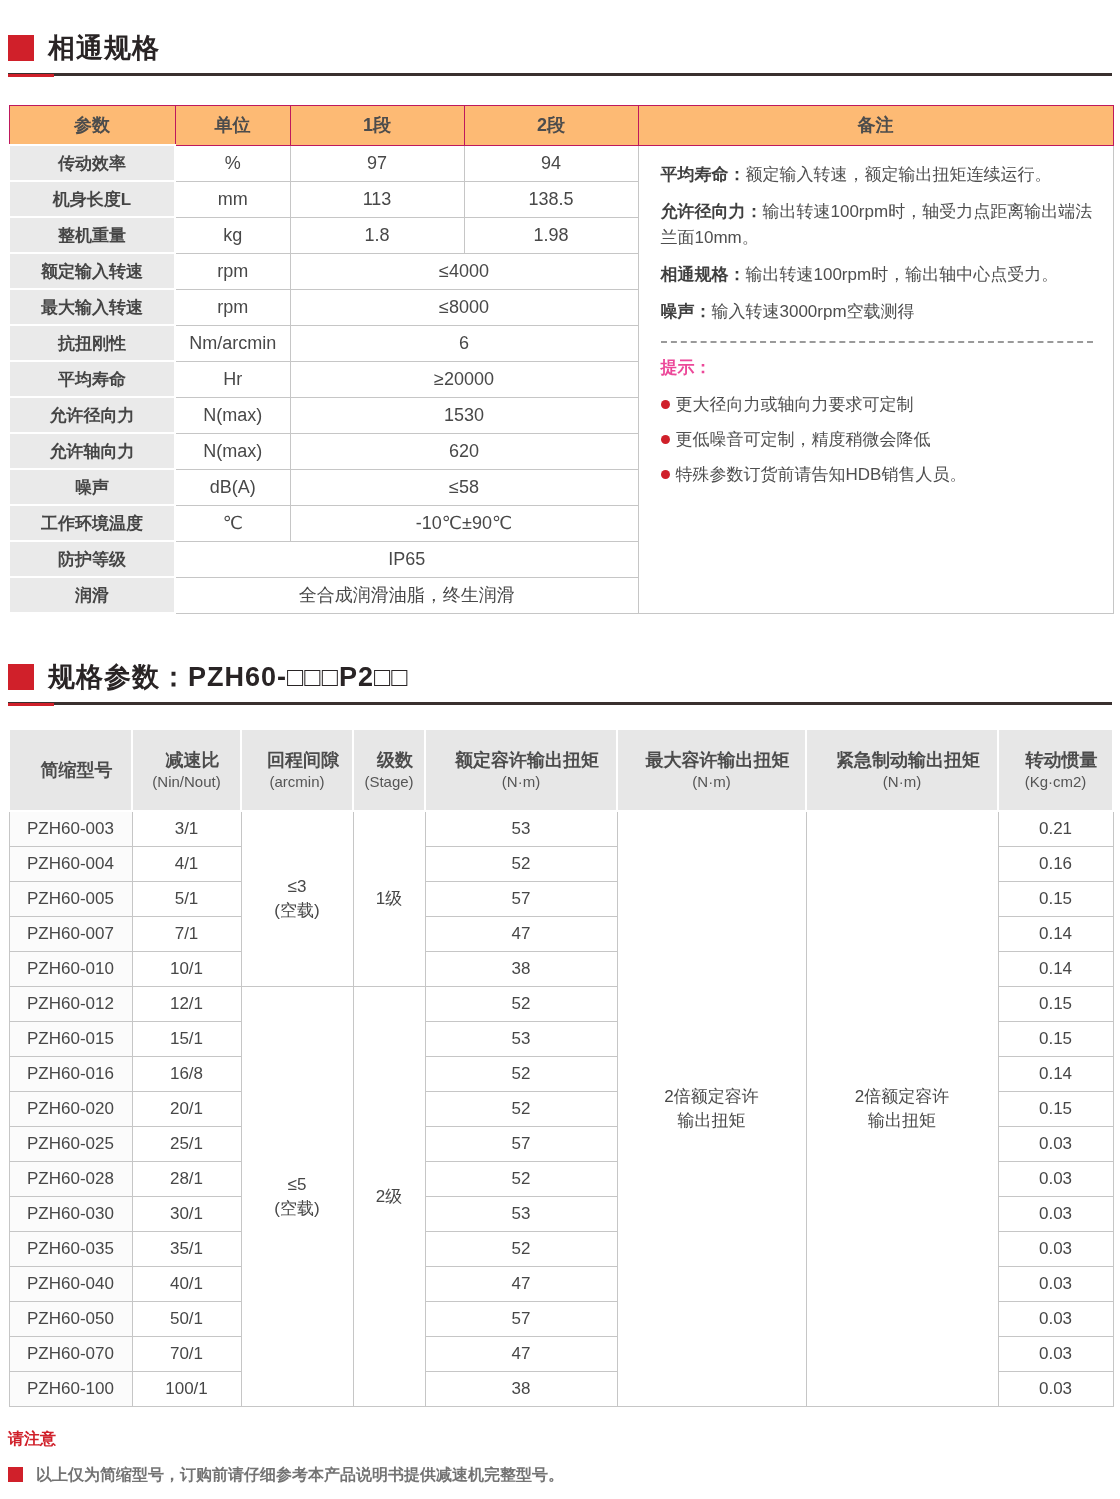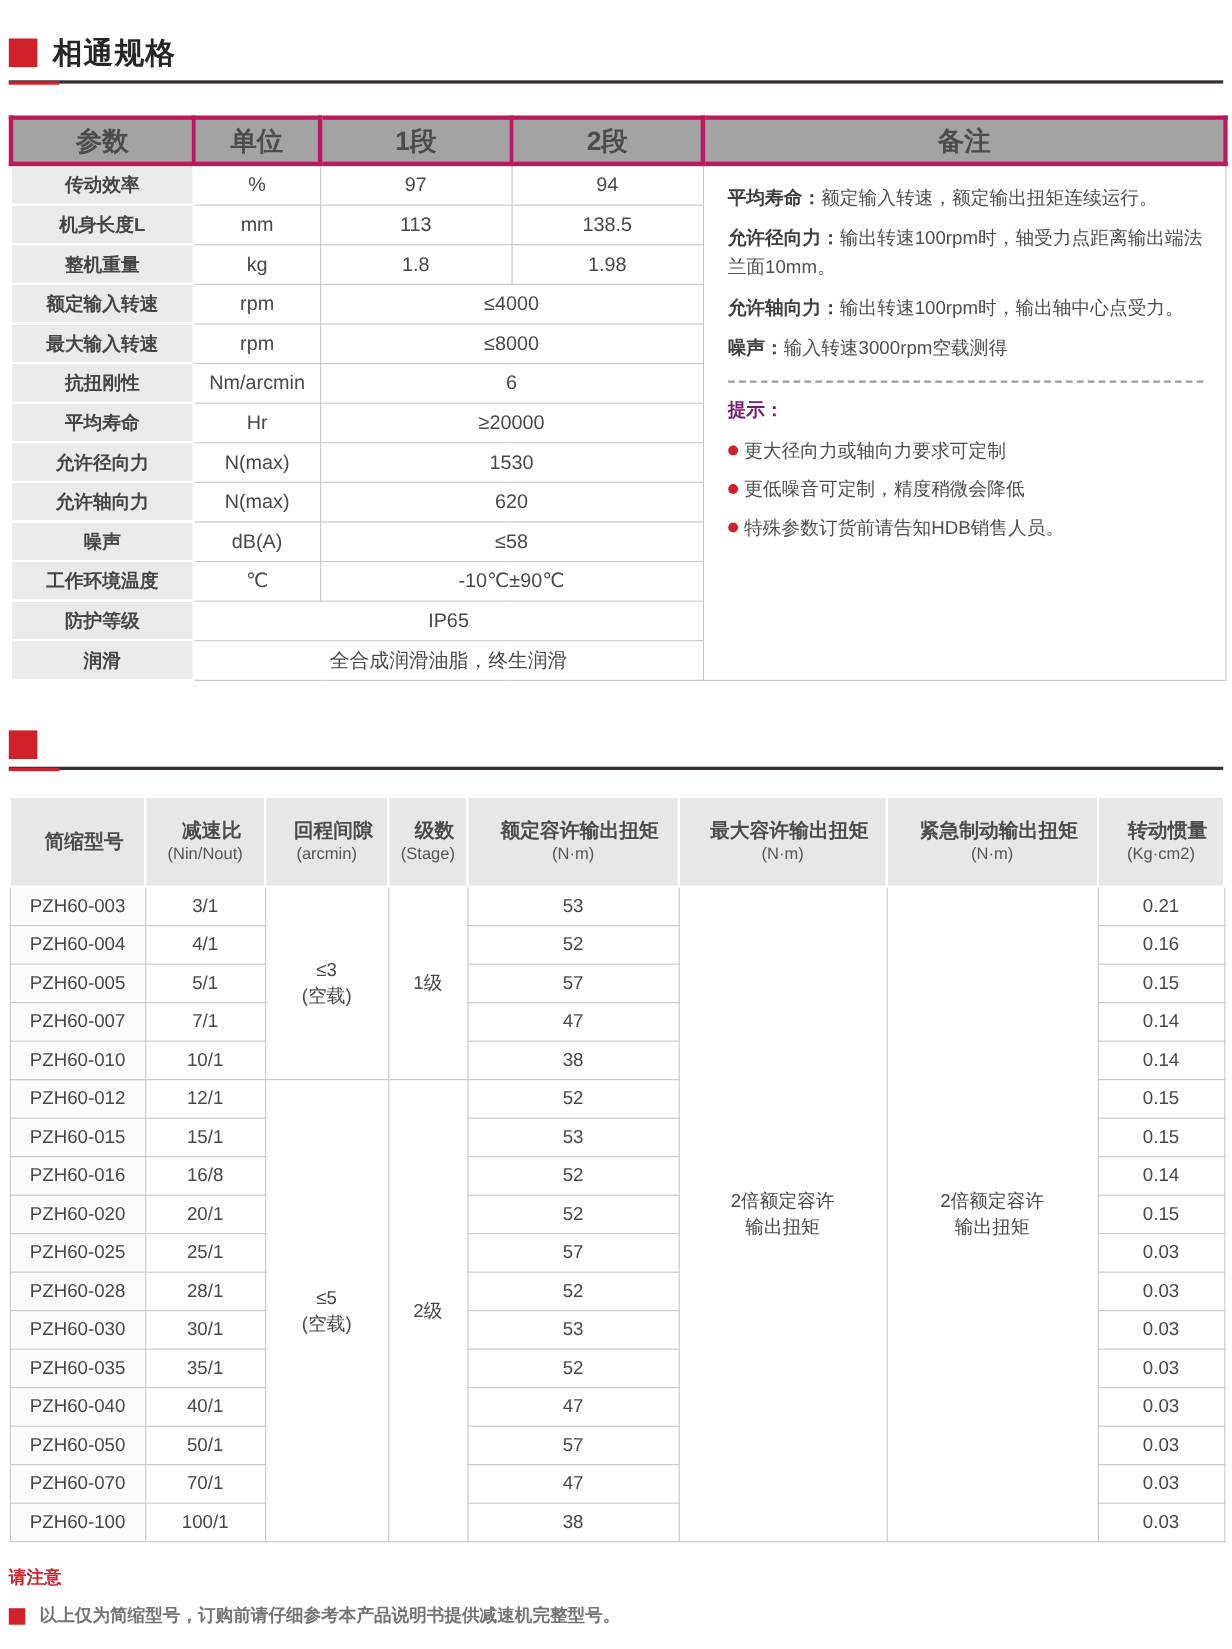"参数" .spec-table th { background: #a3a3a3 -> #fdba74; border: 4px solid #be185d -> 1px solid #be185d; font-size: 24px -> 18px }
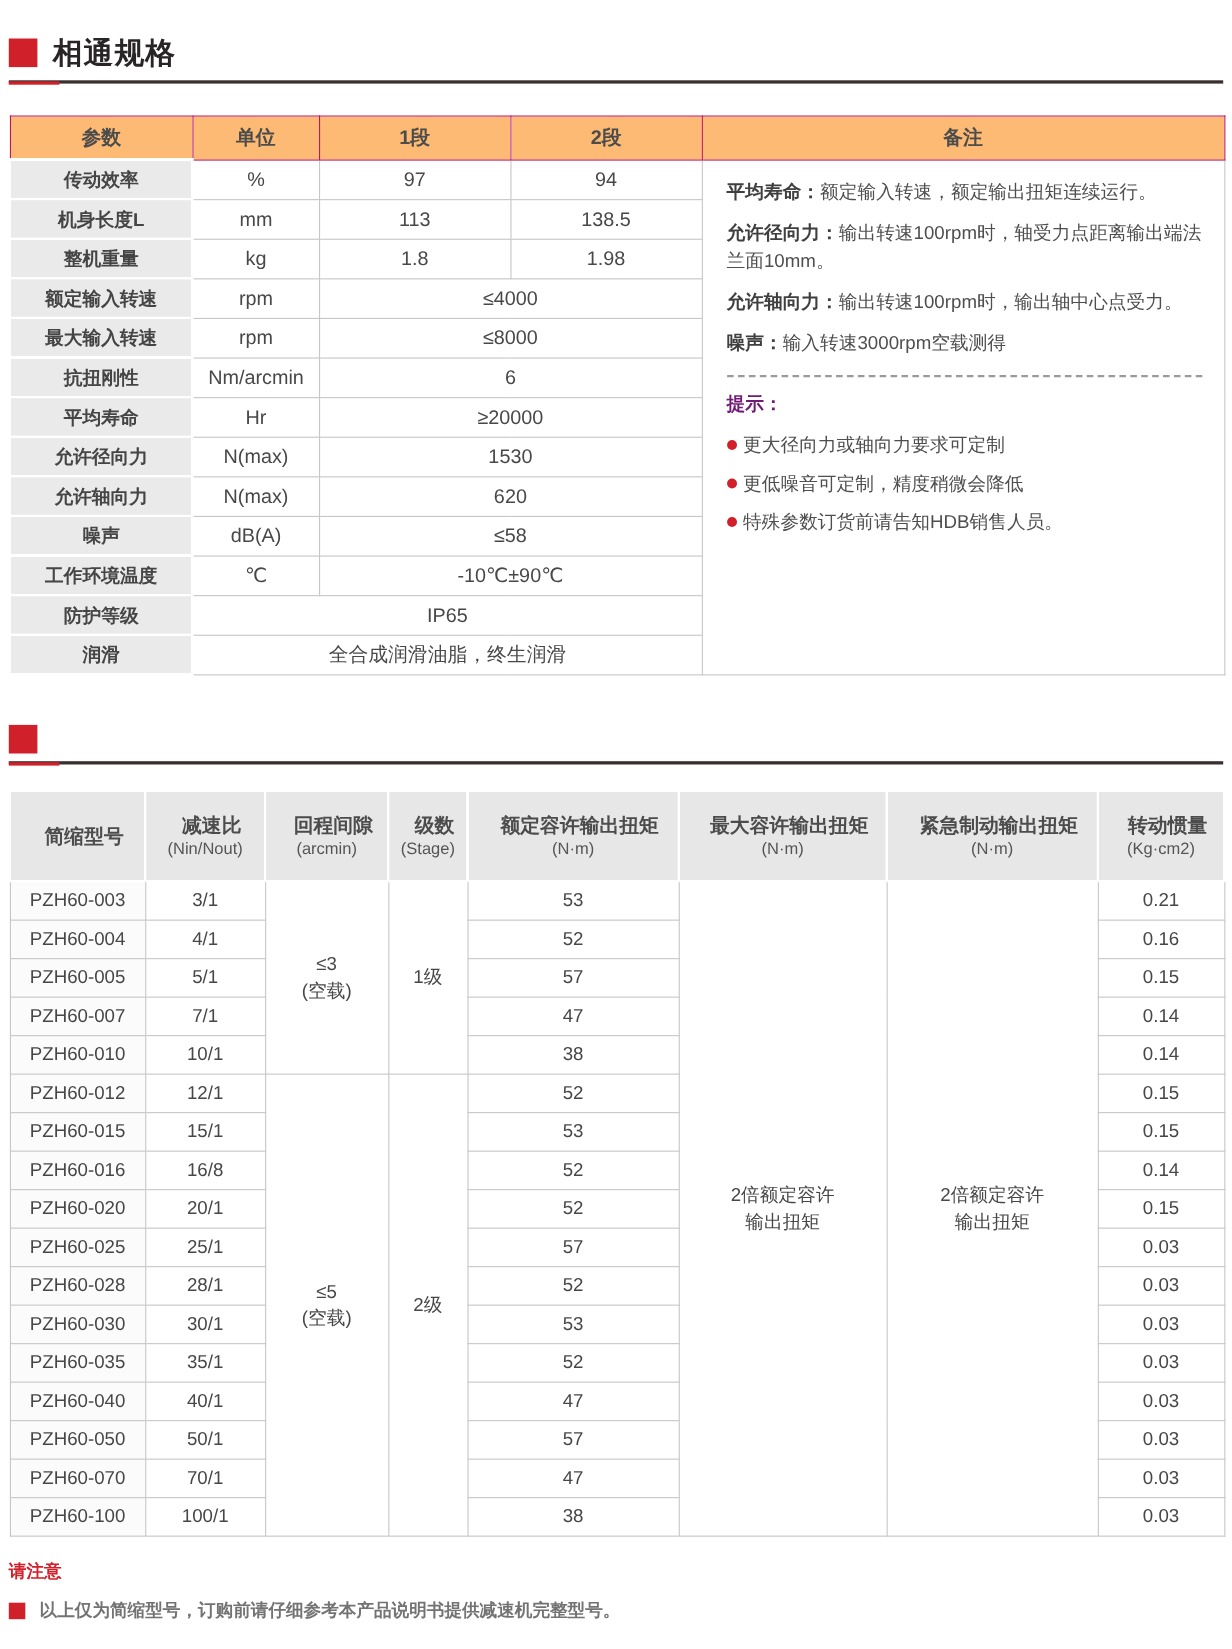"允许轴向力：" span.lead { text: 允许轴向力 -> 相通规格 }
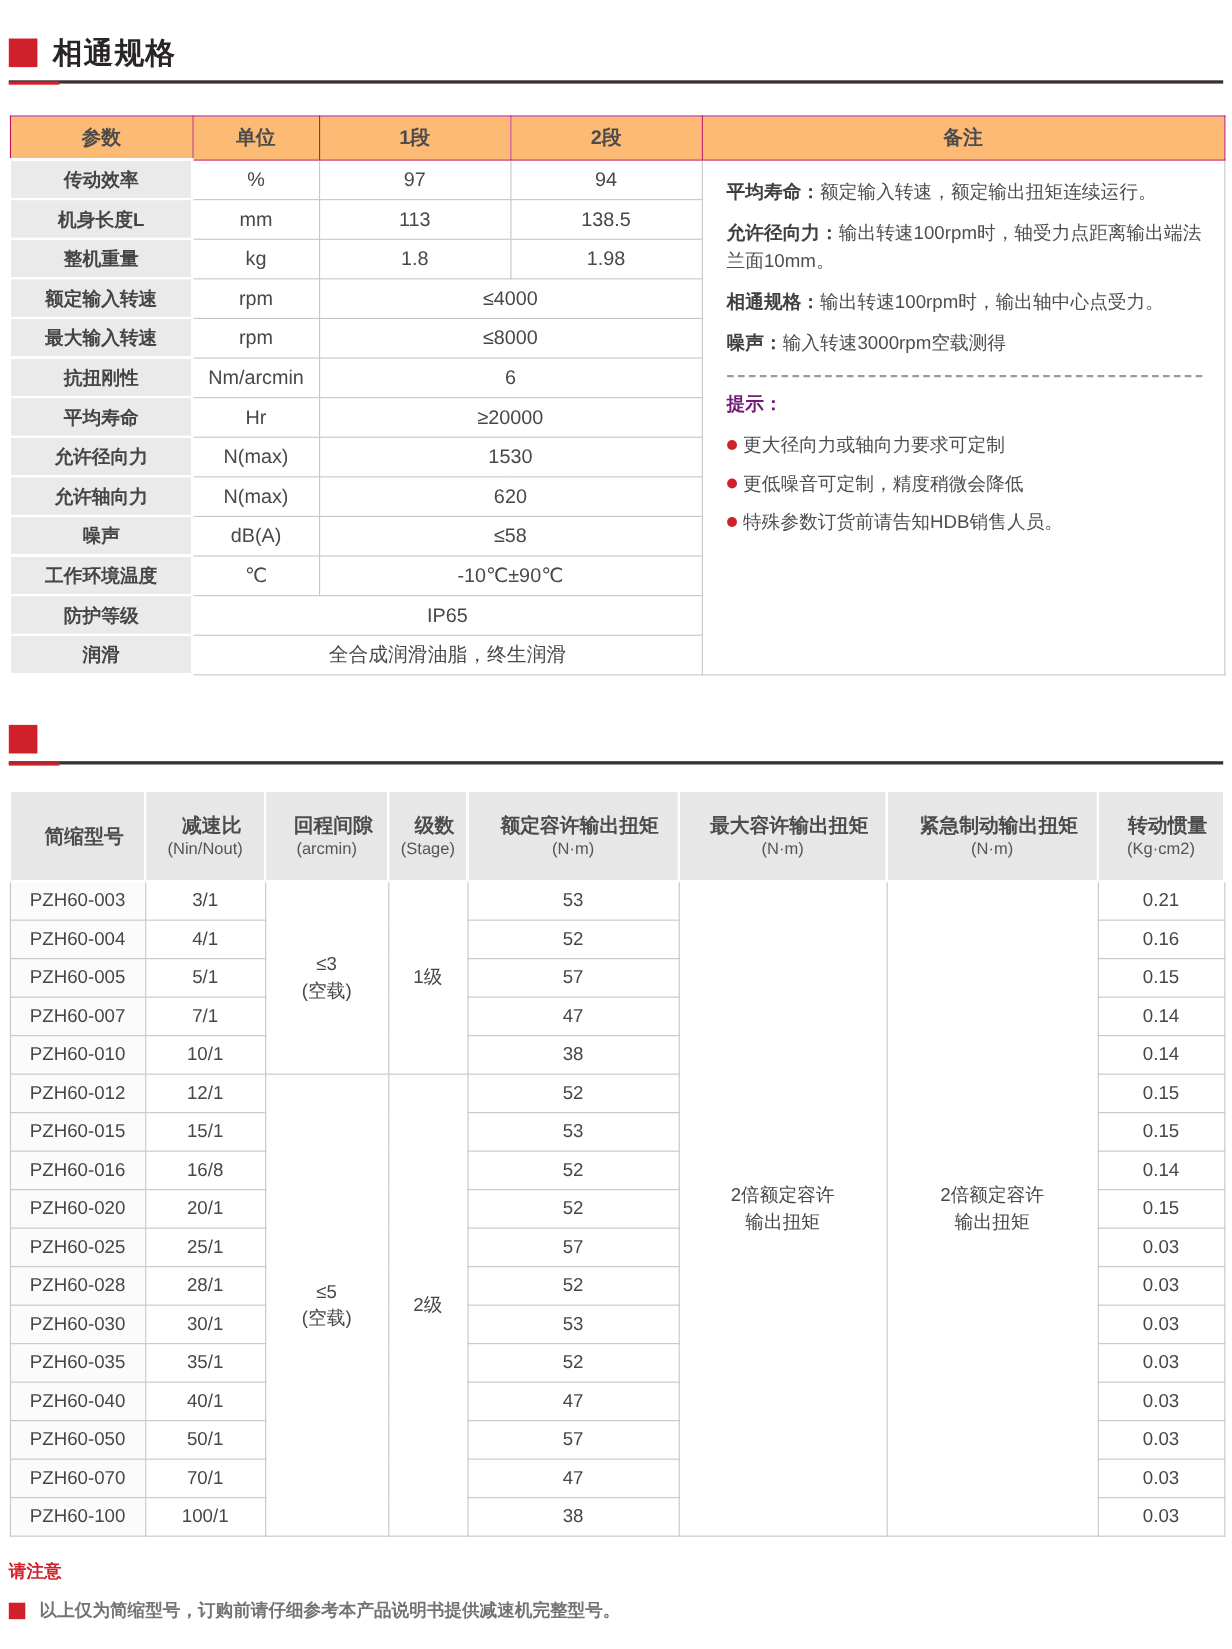"提示：" .tips-title { color: #701a75 -> #ec4899 }
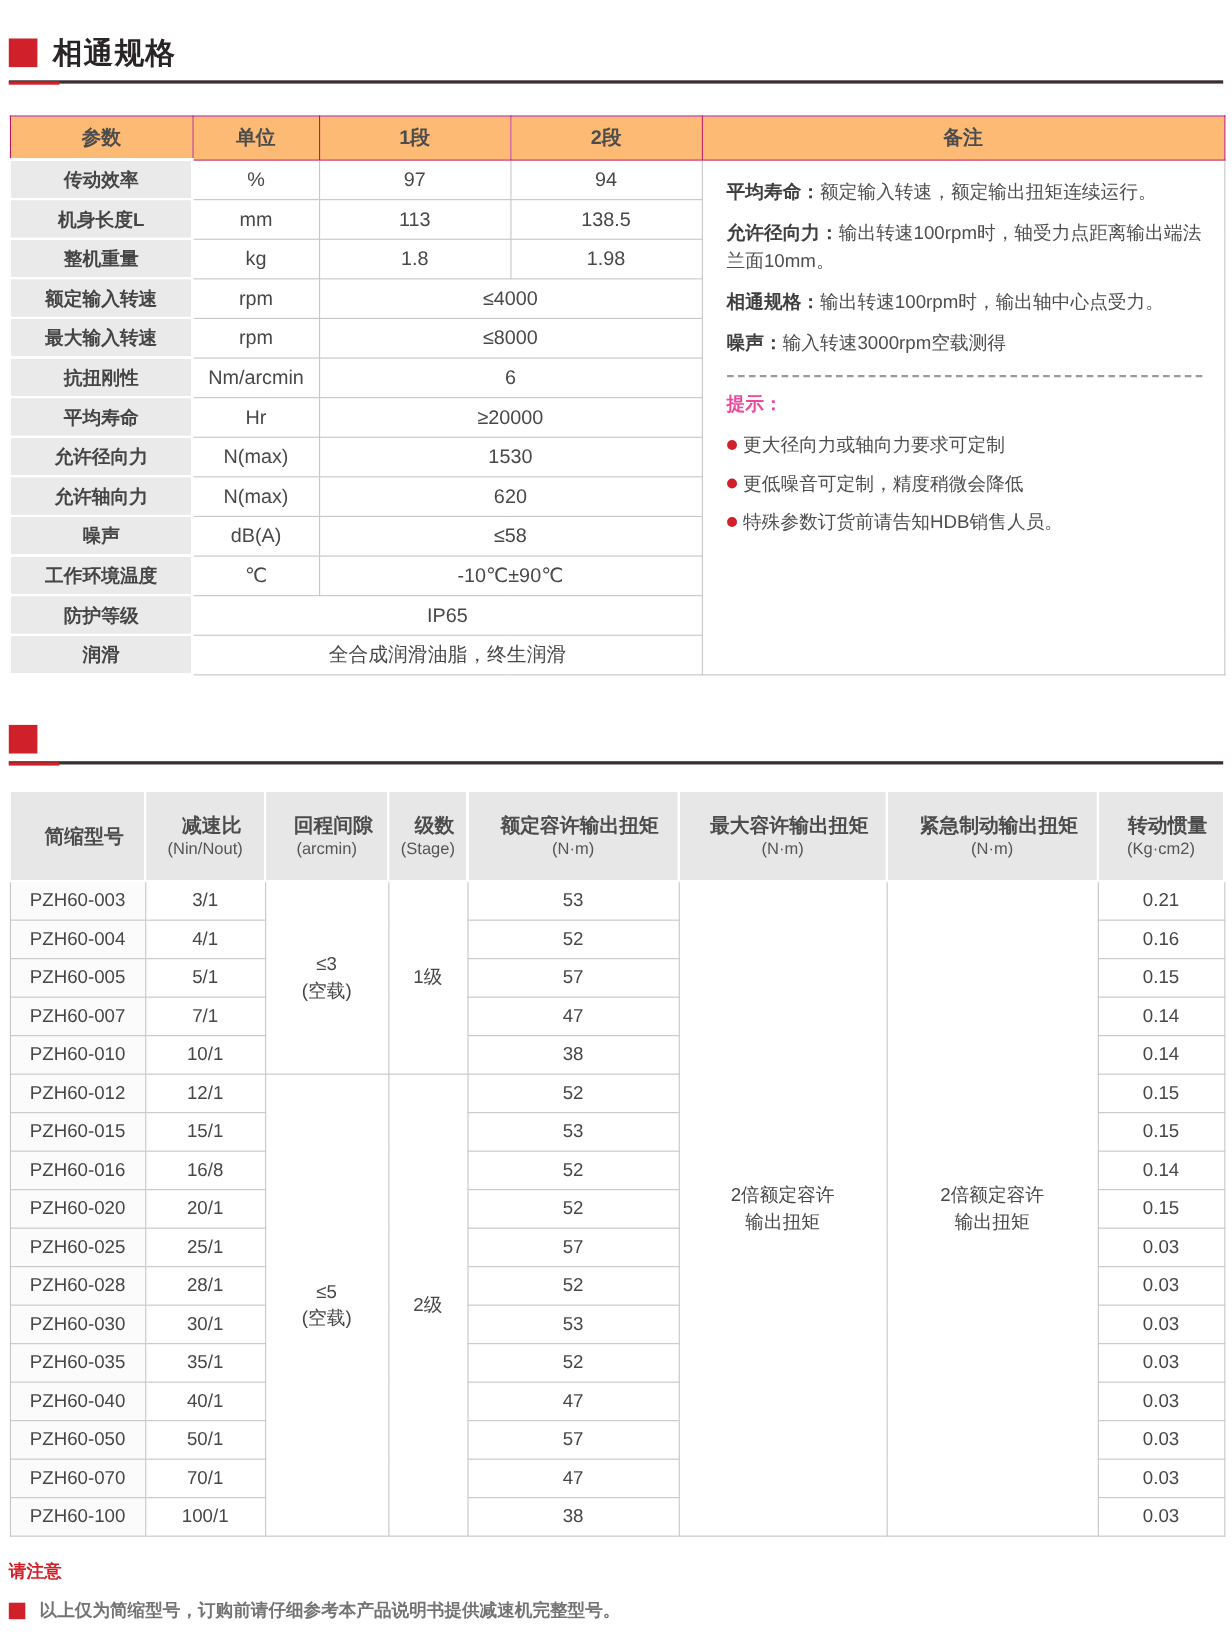"规格参数：PZH60-□□□P2□□" span.sec-title { html: none -> <span>规格参数：PZH60-□□□P2□□</span> }
